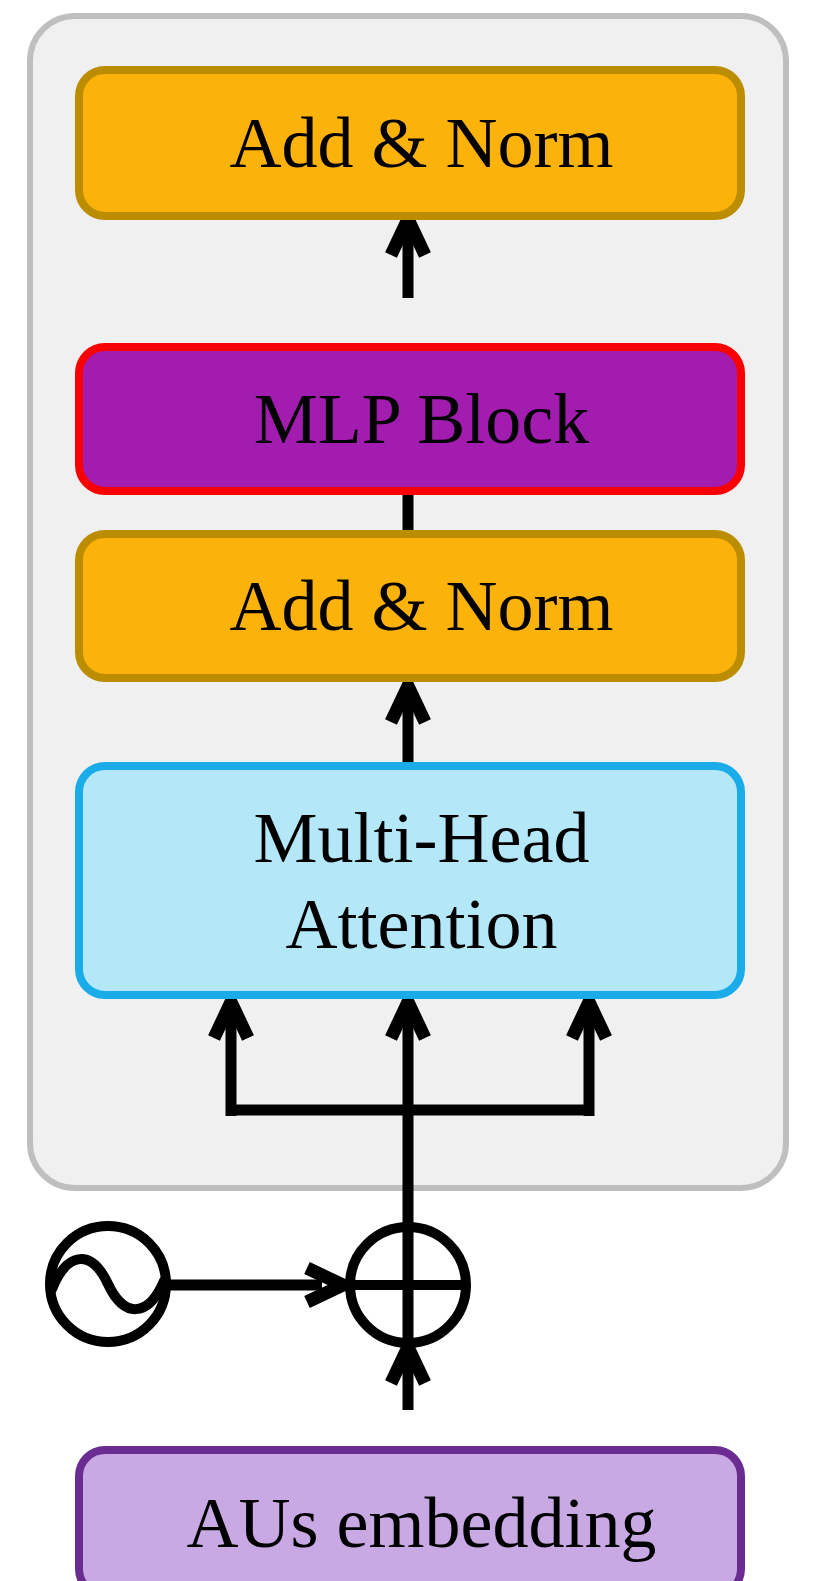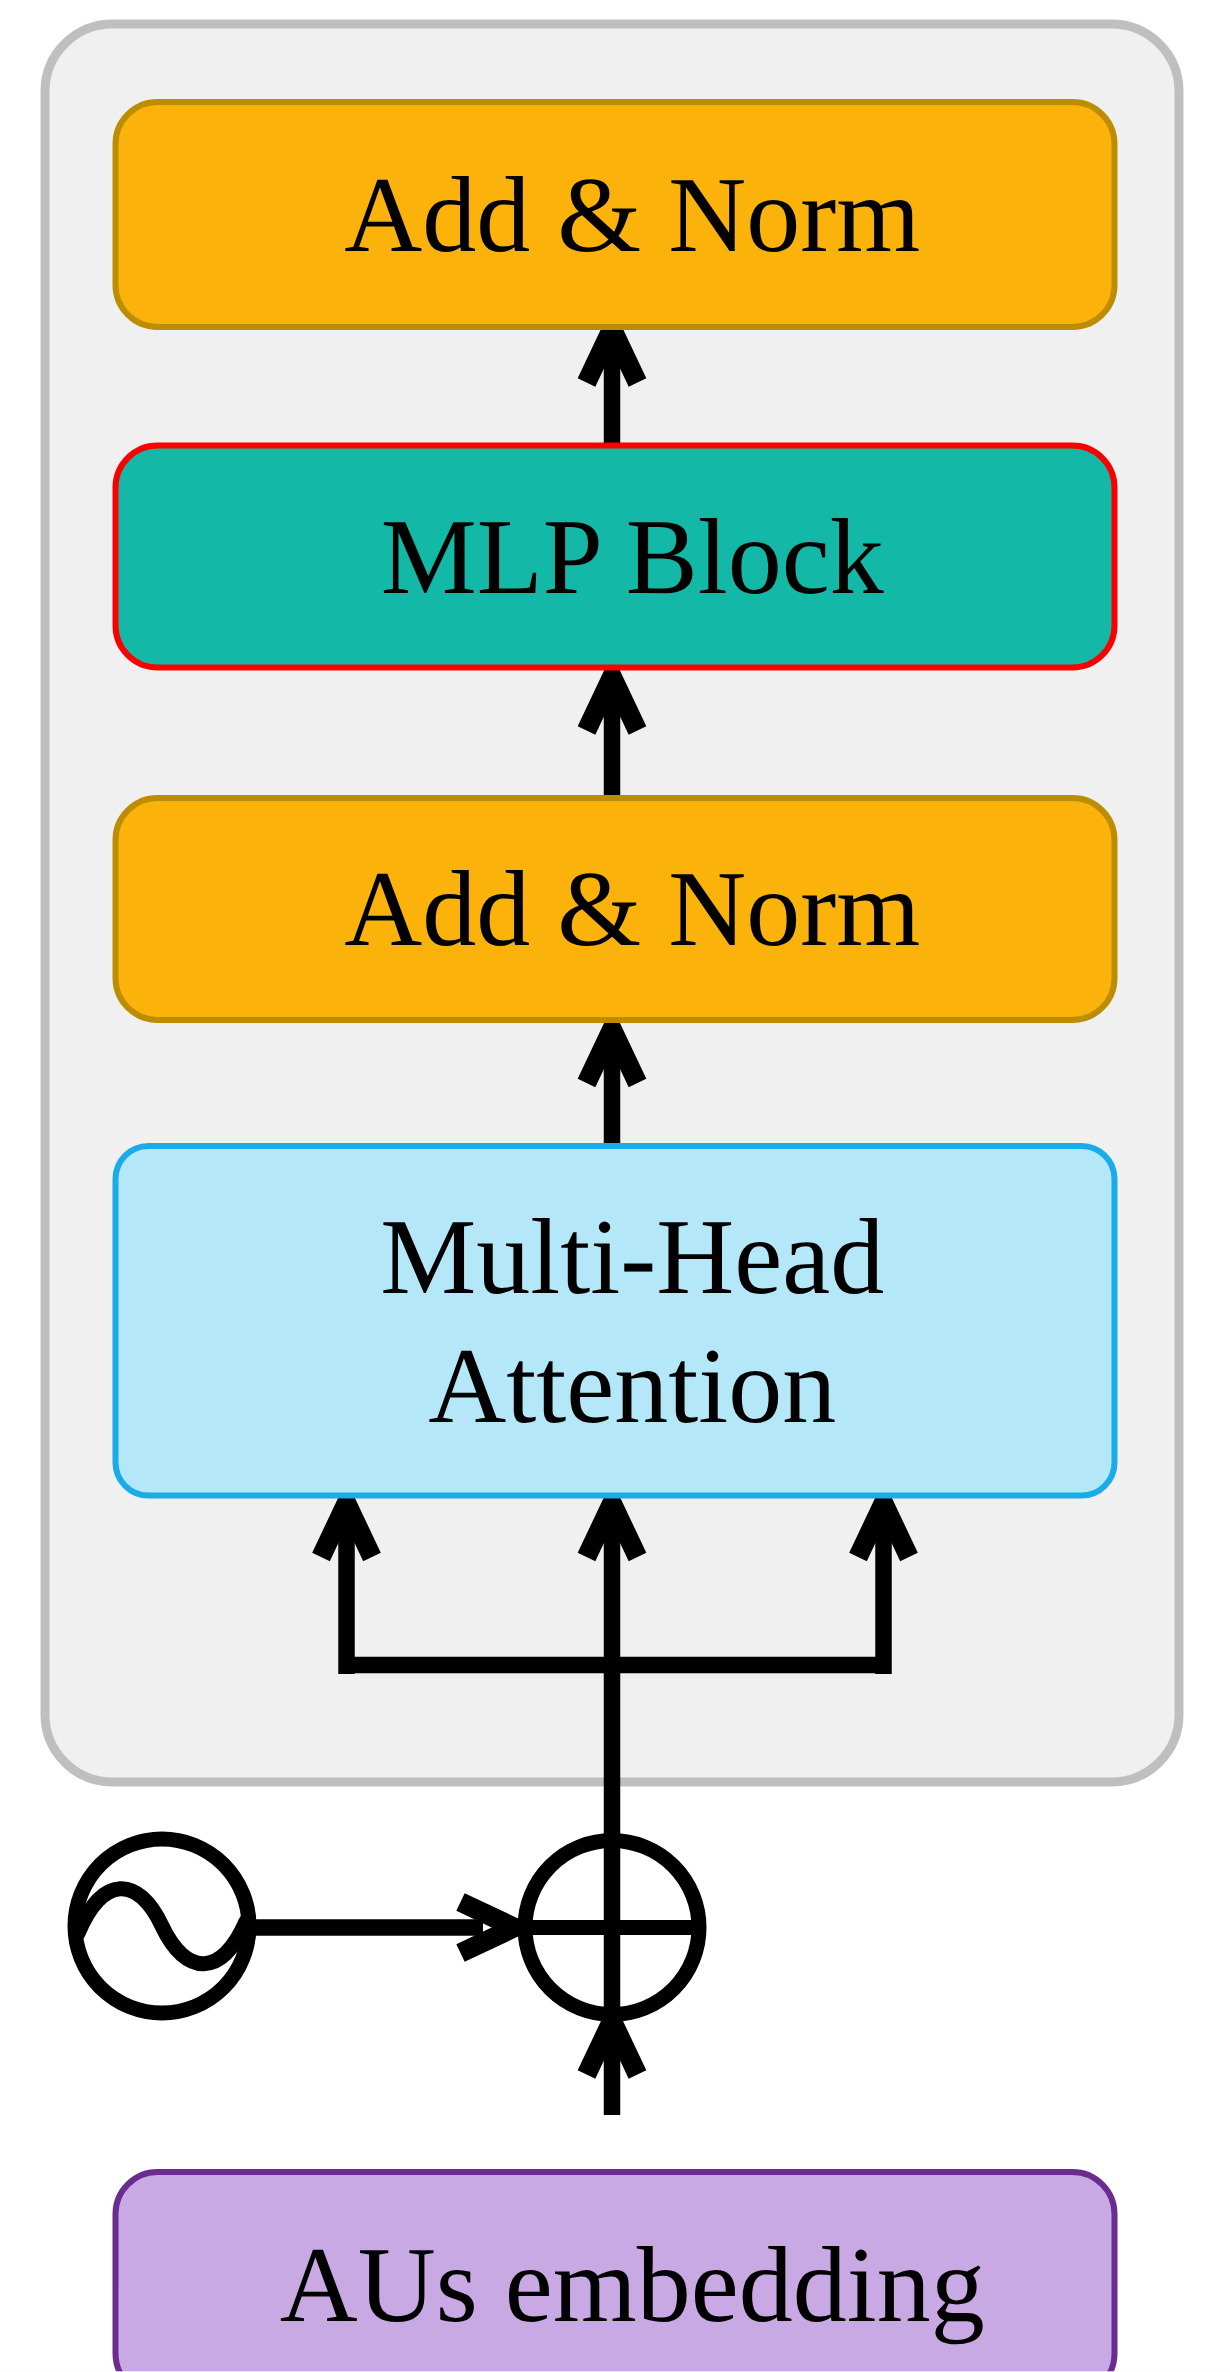"Add & Norm" .node { border: 4px solid #d946ef -> 8px solid #d946ef }
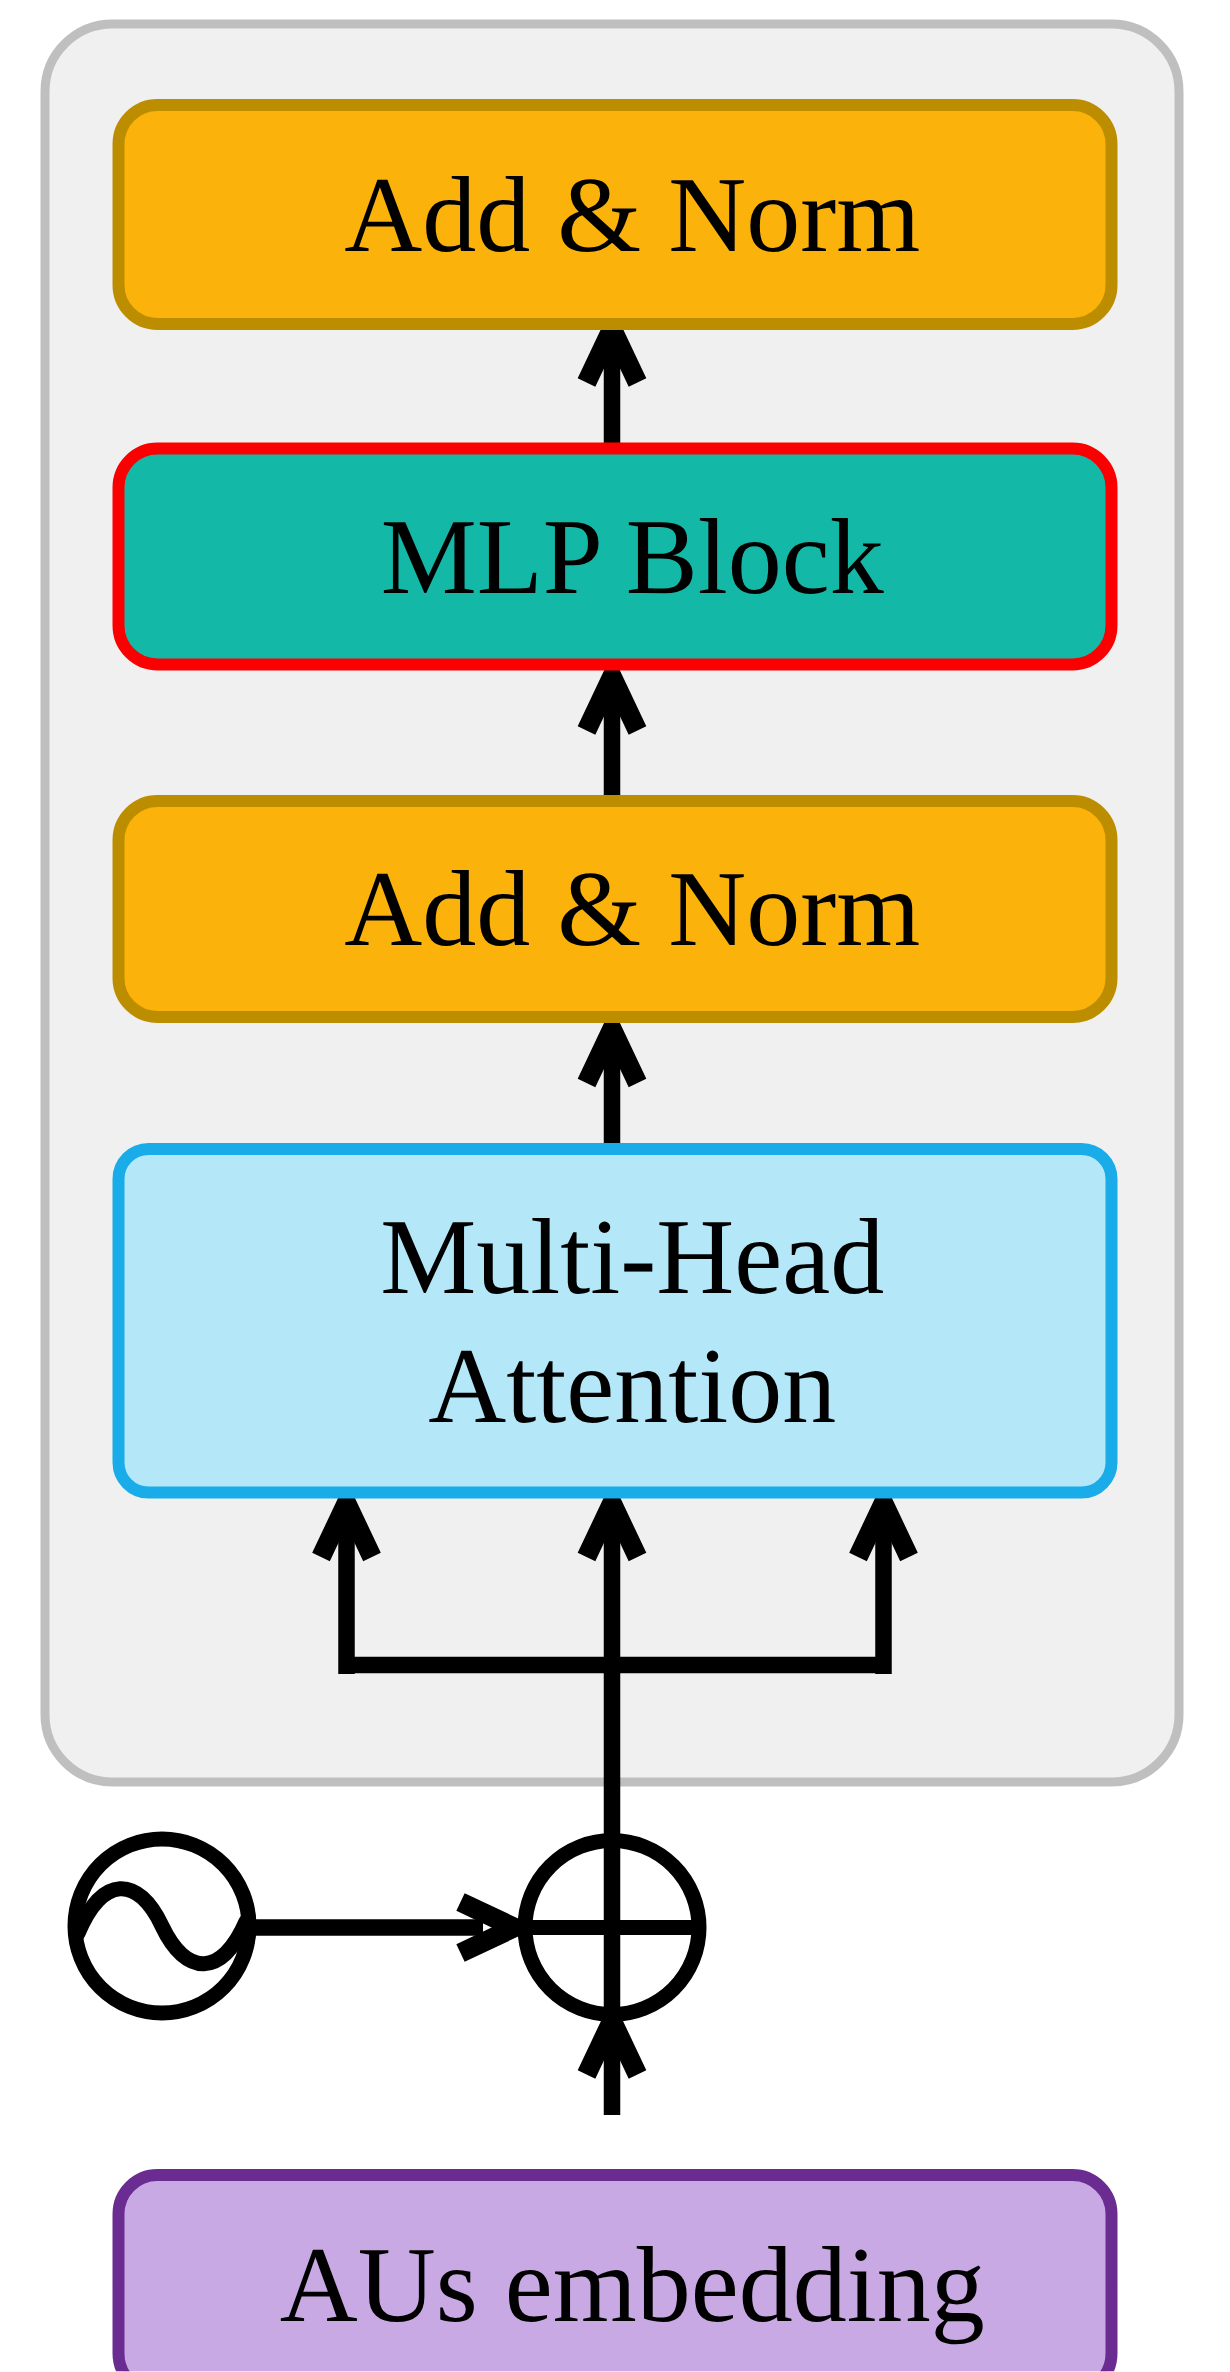"MLP Block" div.node { background: #14b8a6 -> #a21caf; margin-top: none -> 48px }
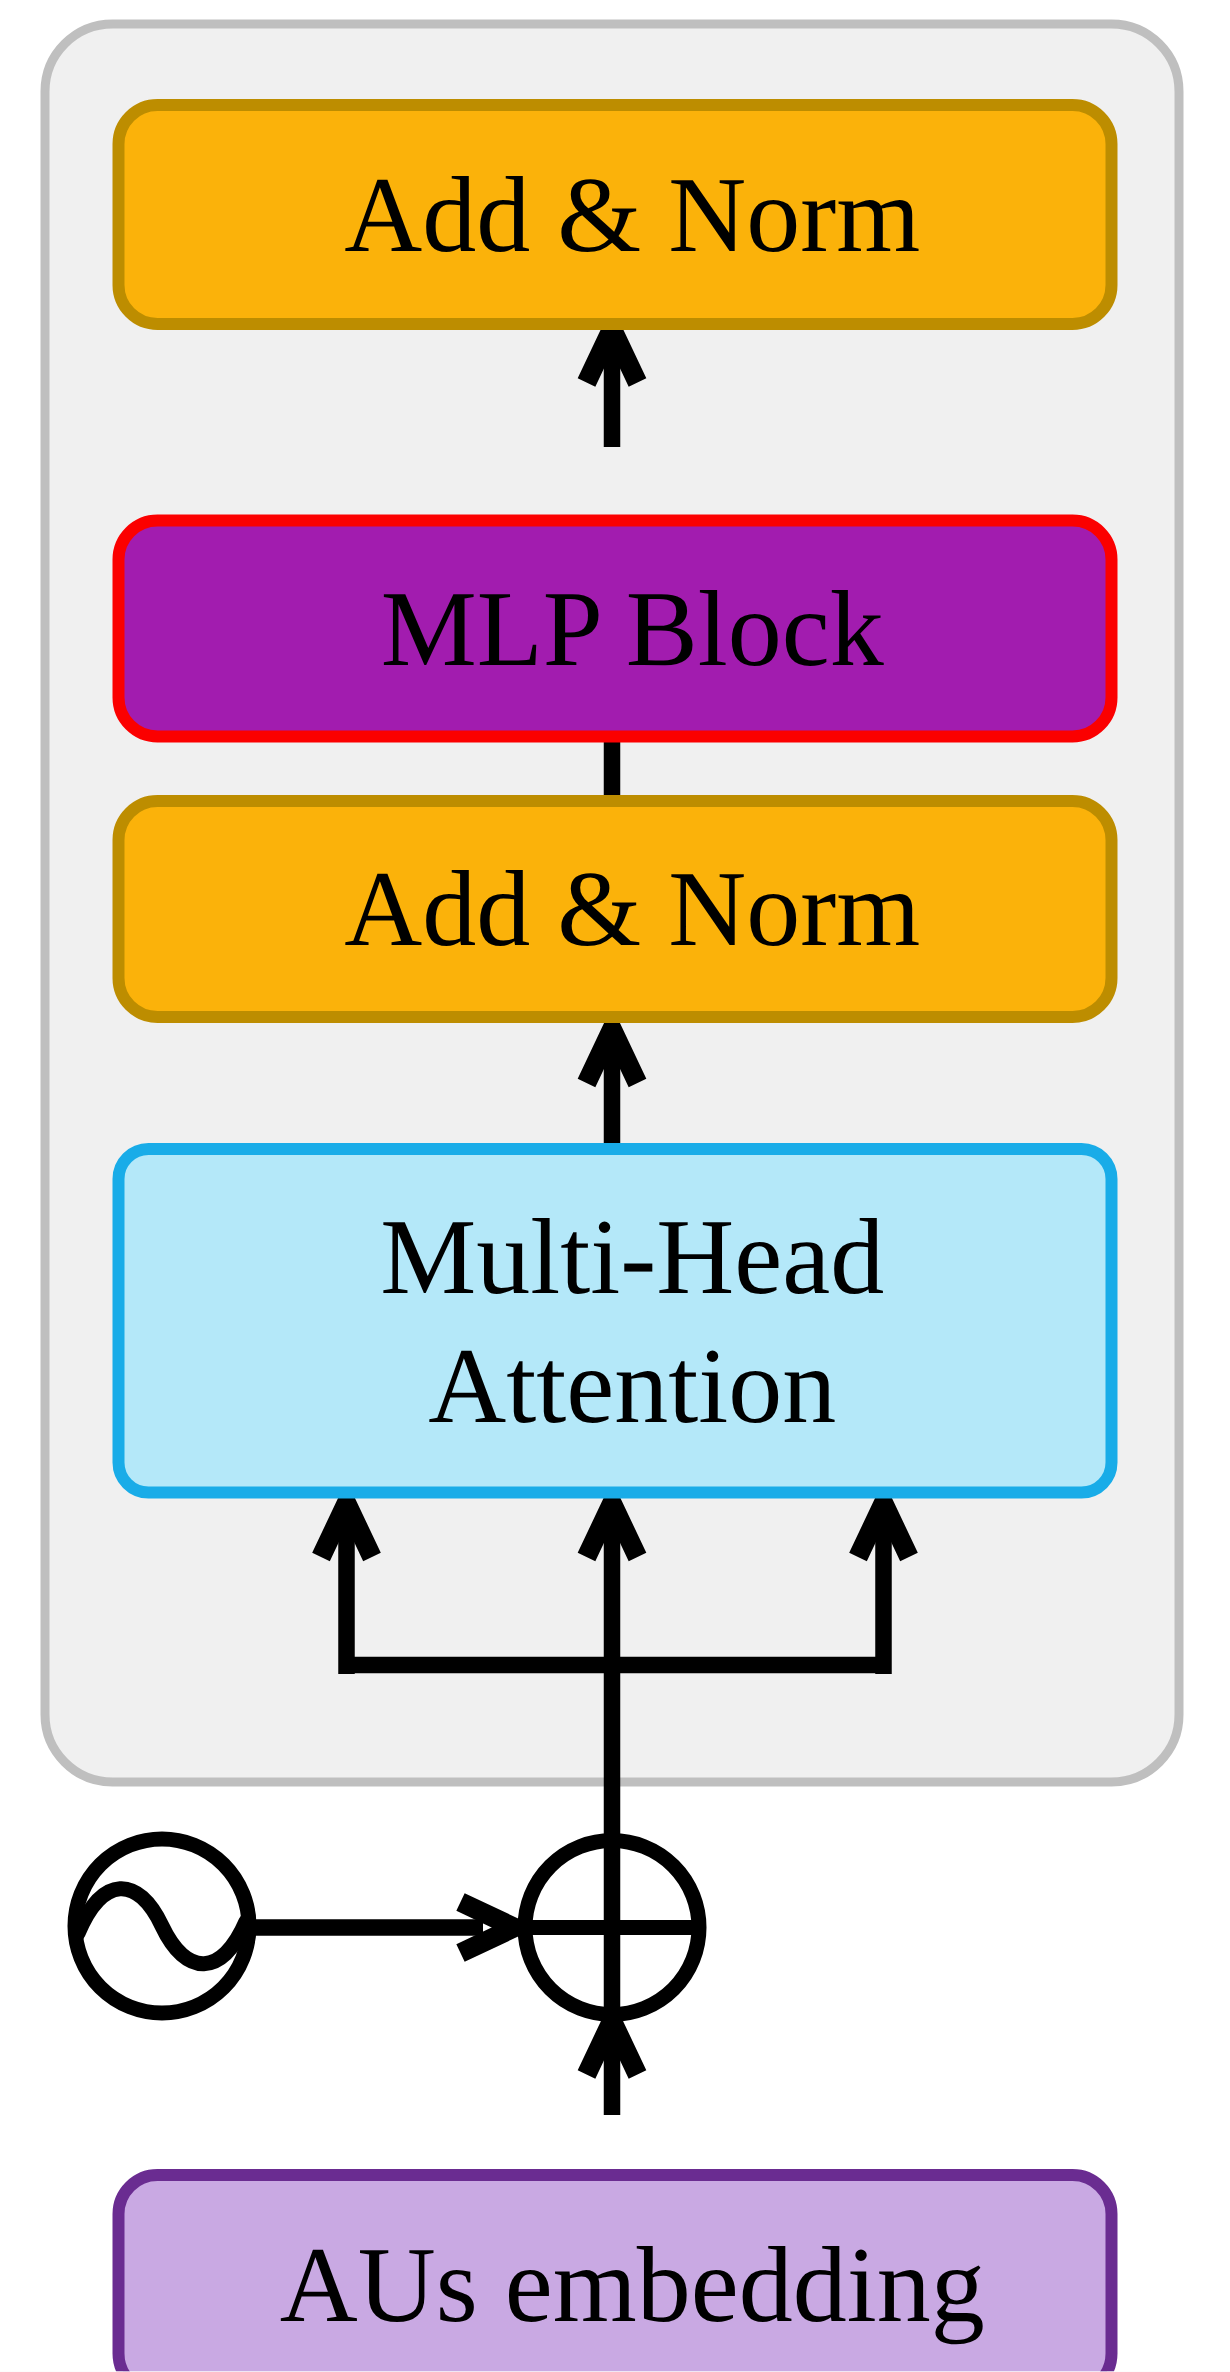"Multi-Head" .n-mha { border-radius: 24px -> none }
